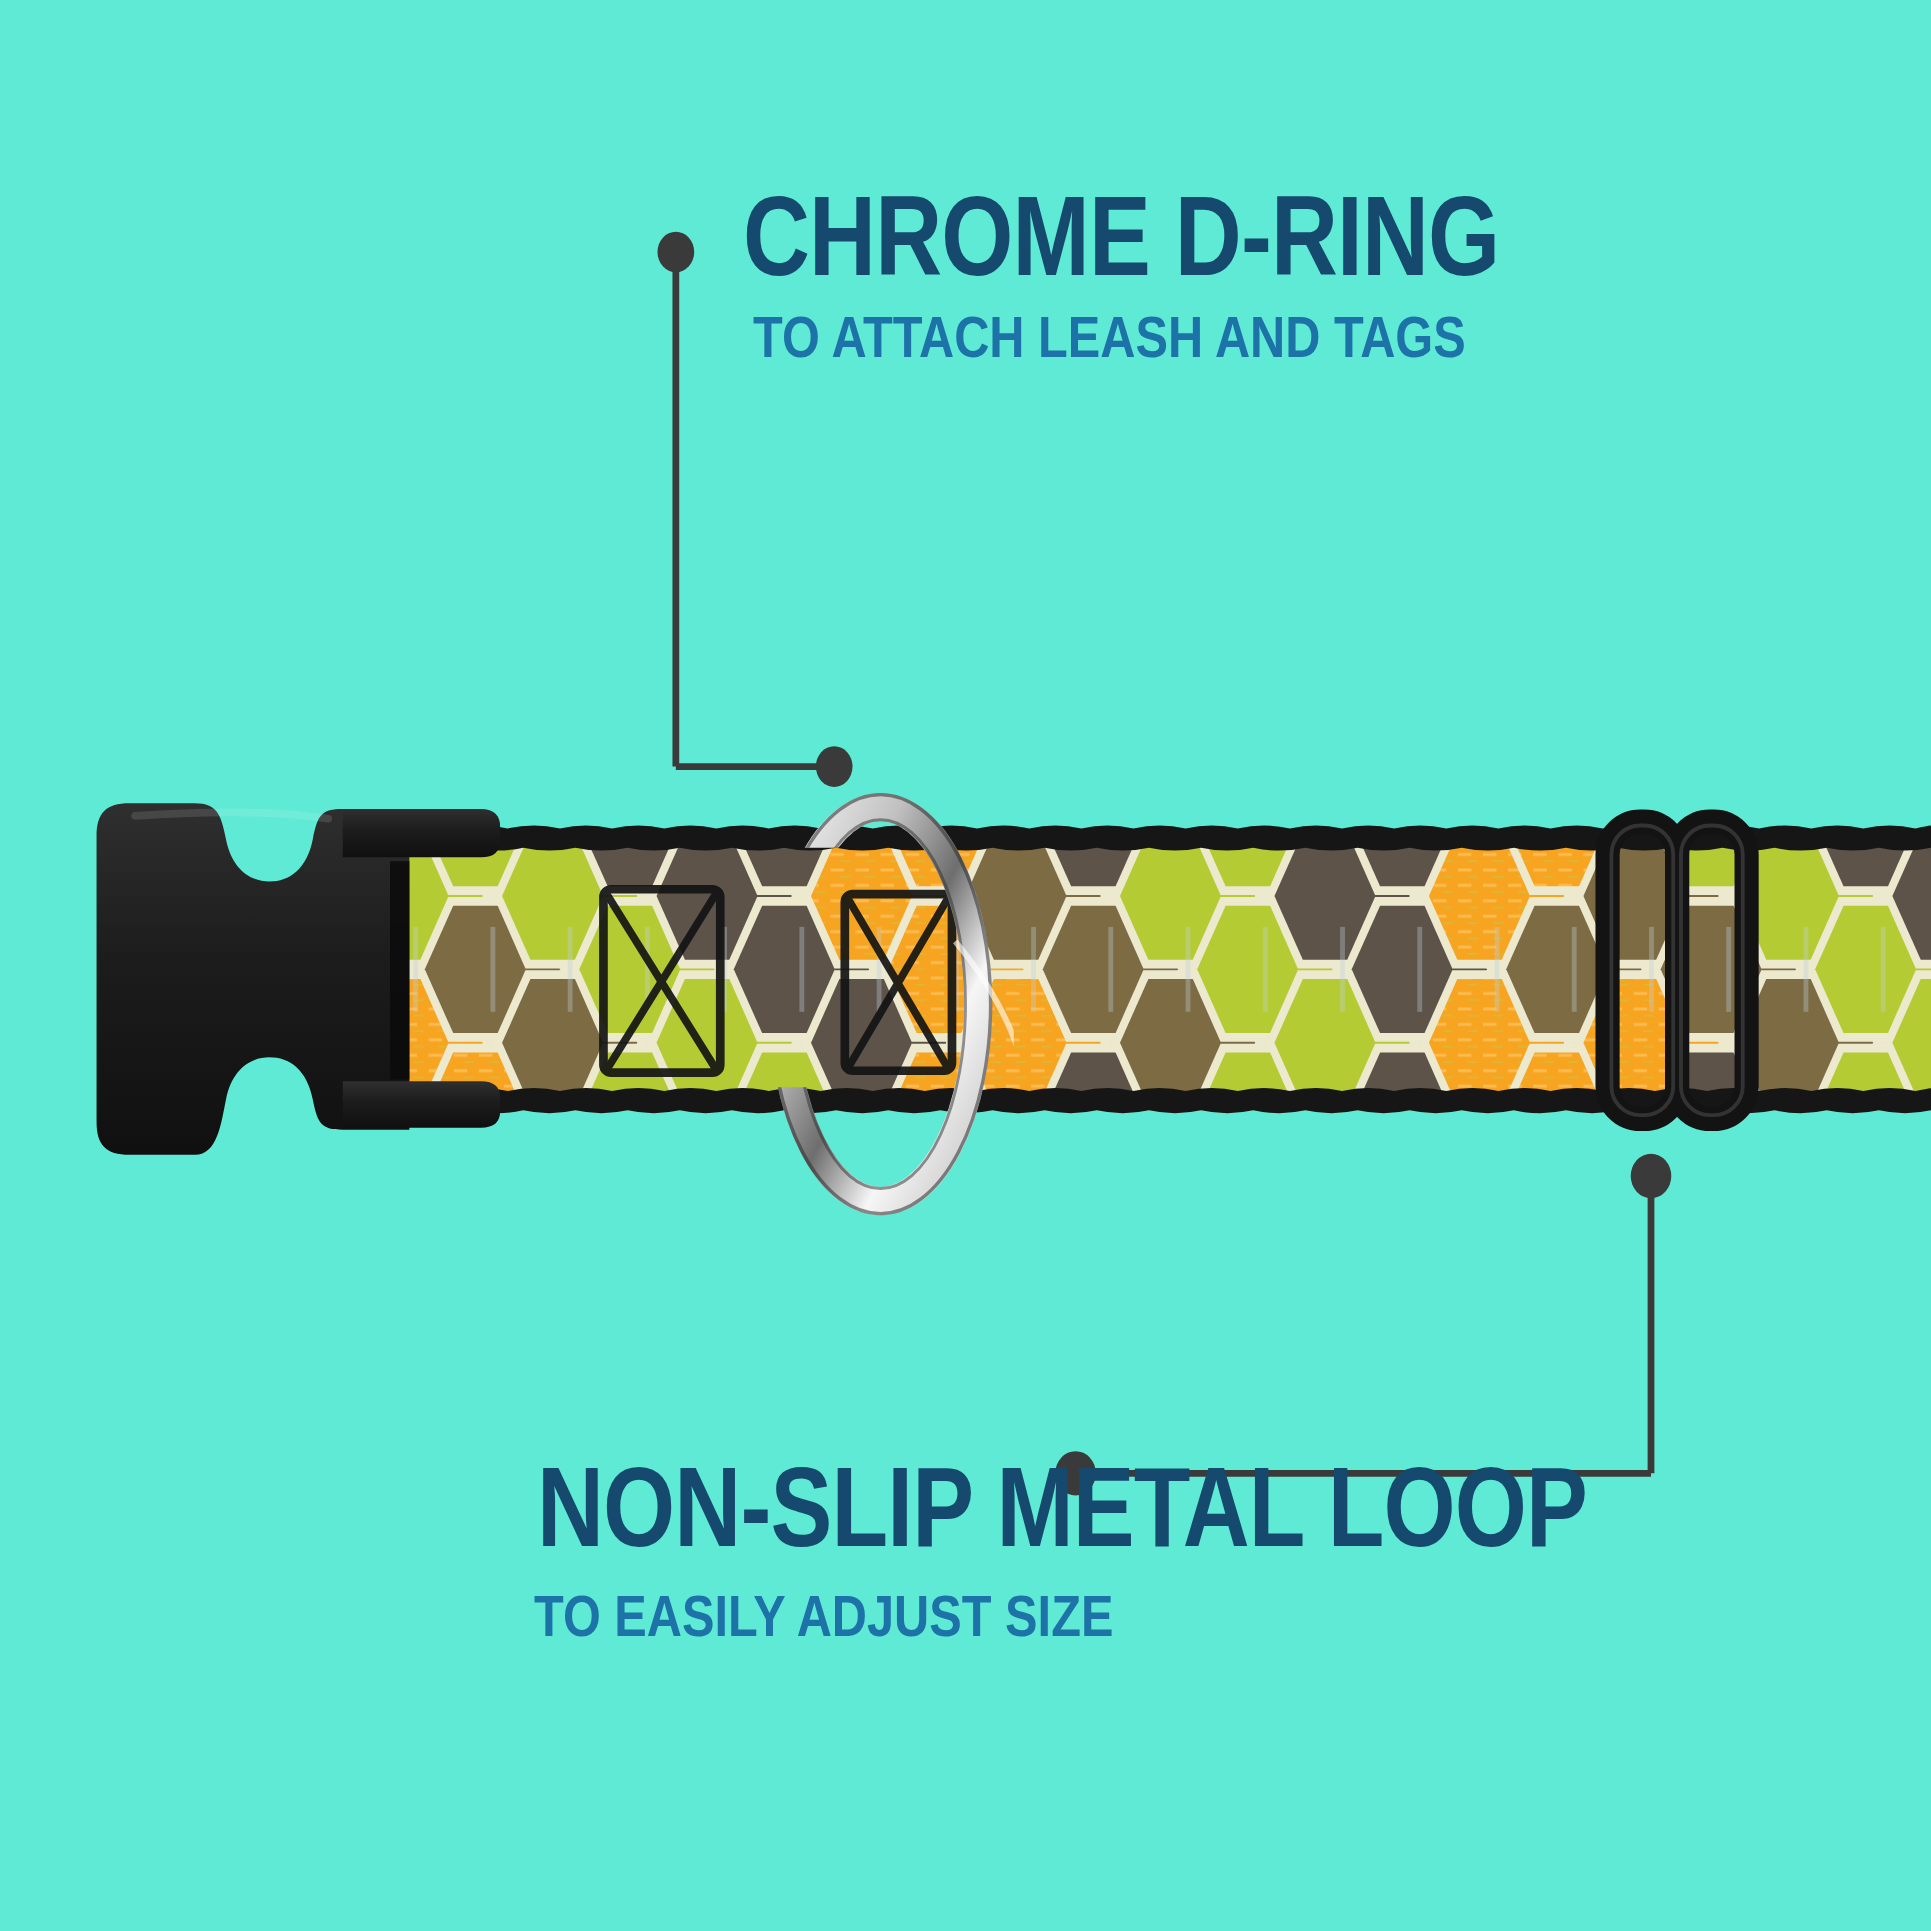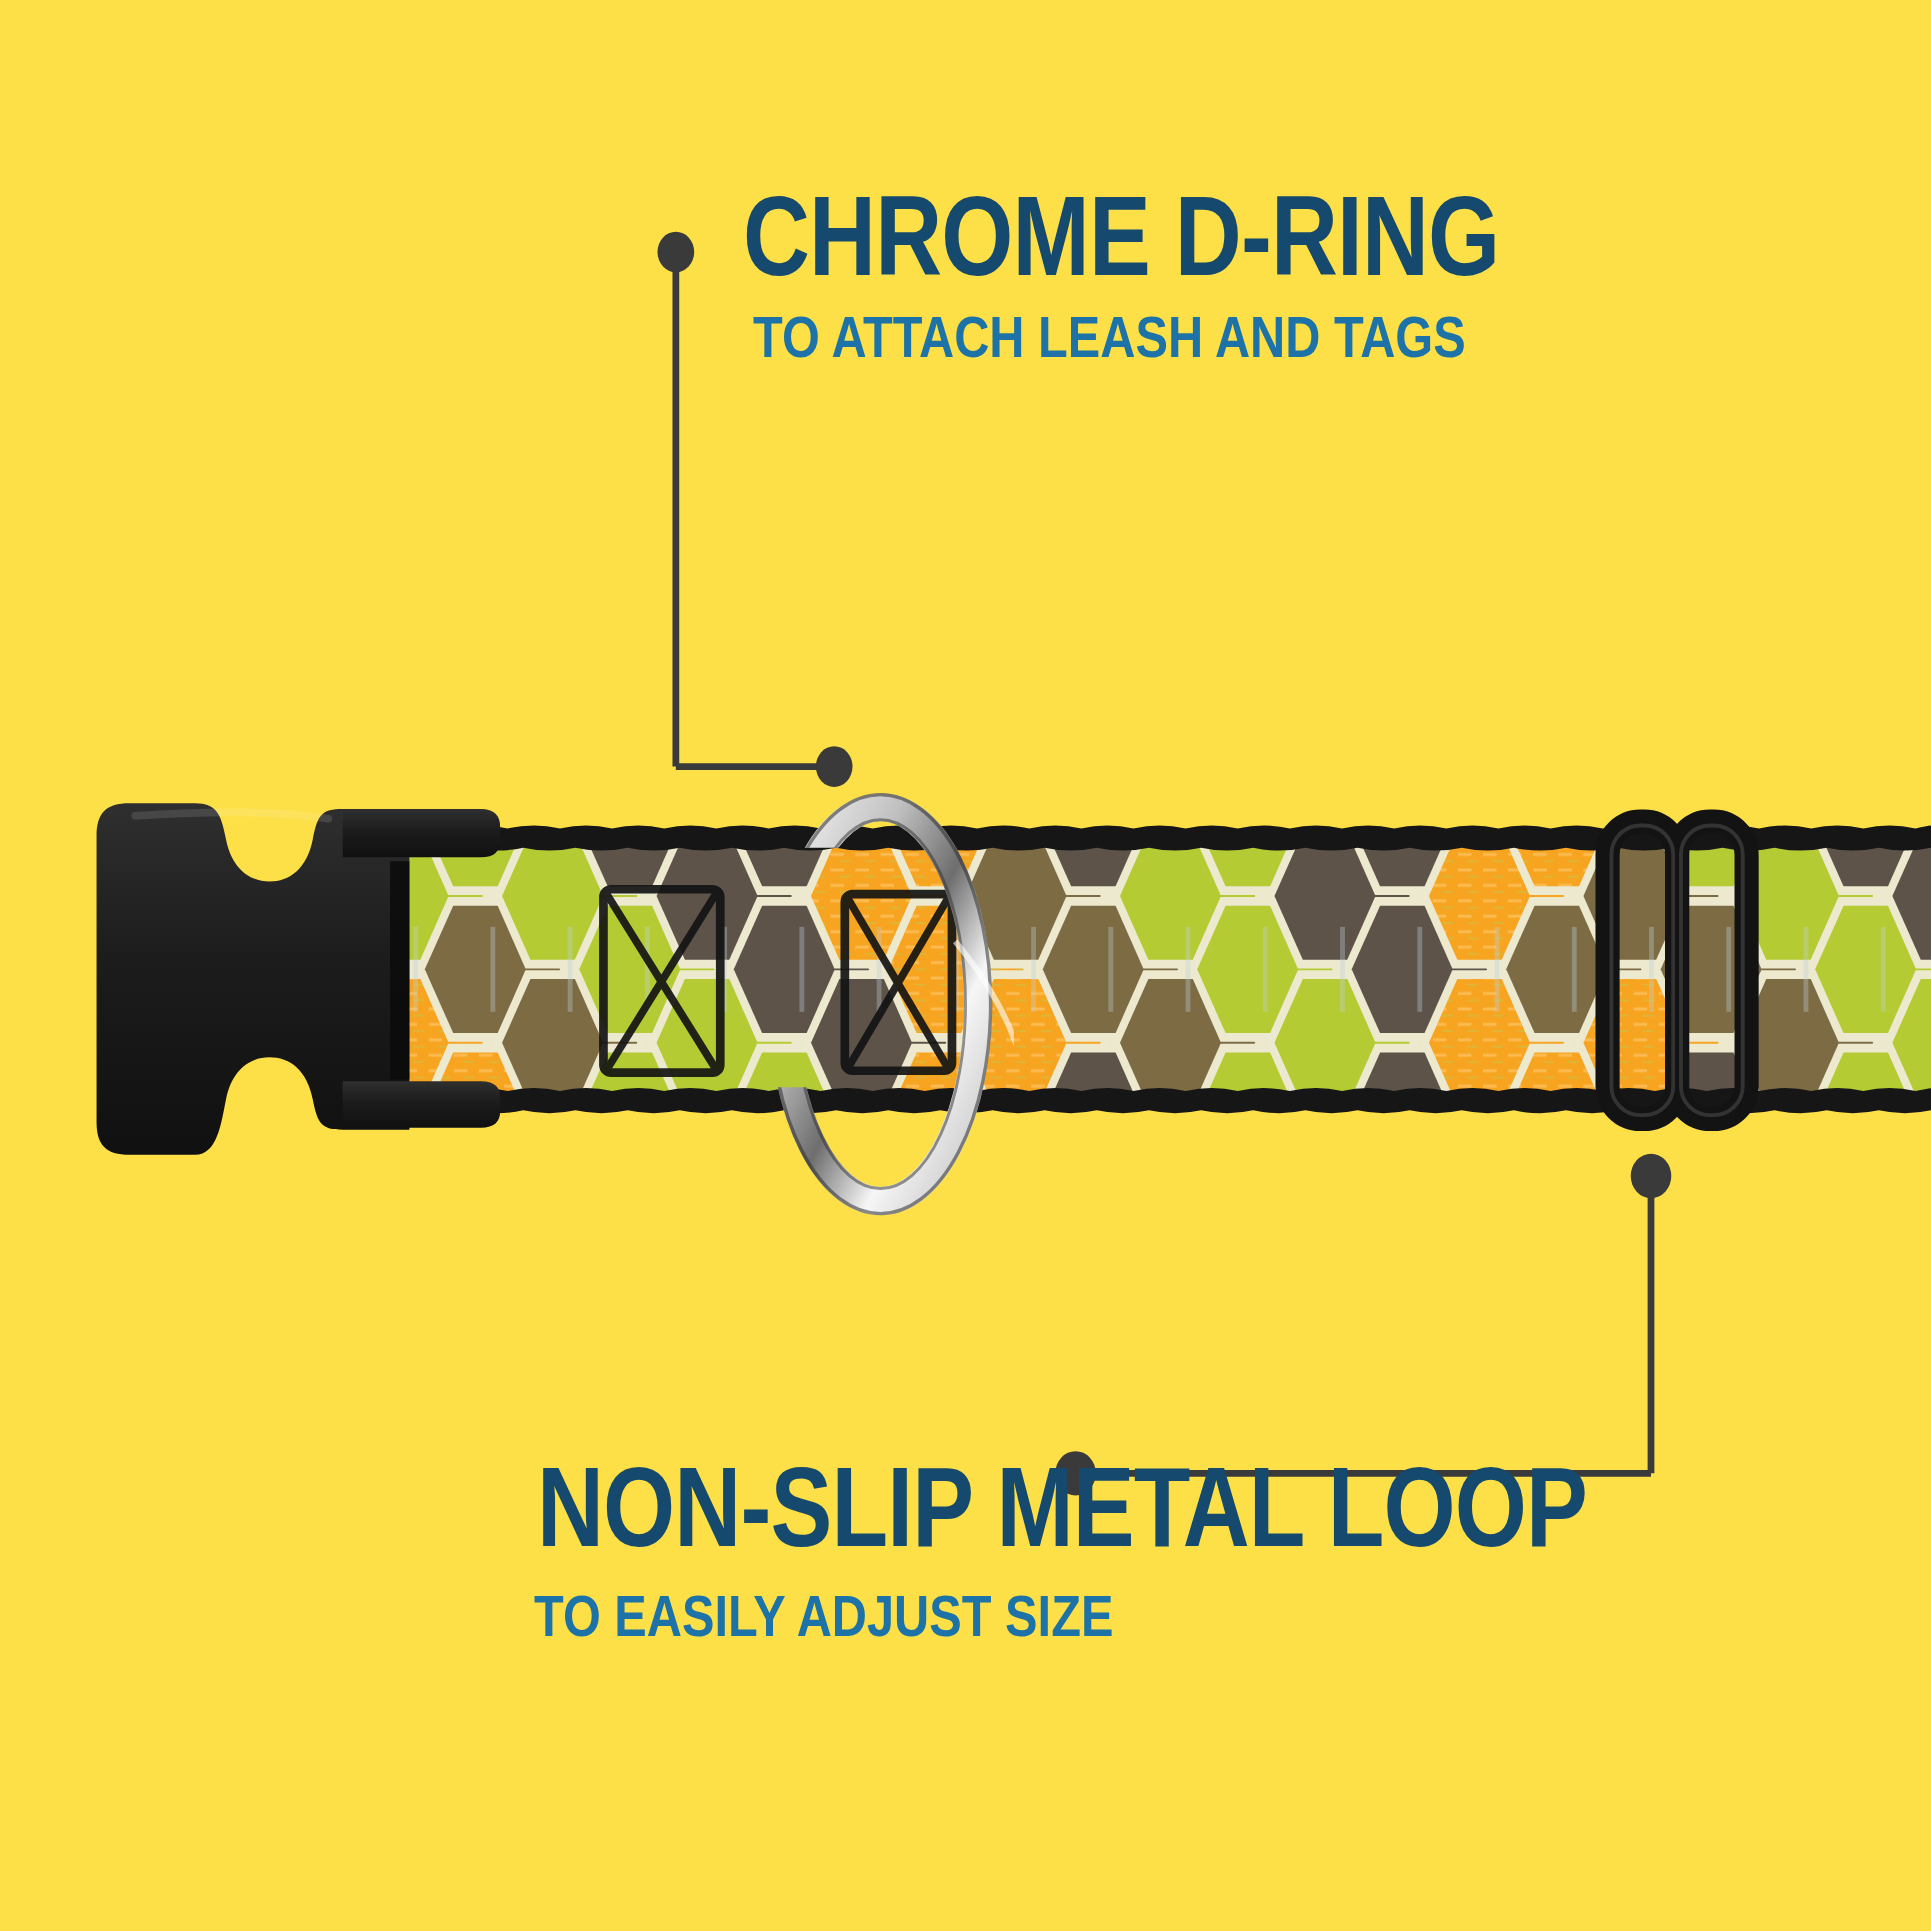"CHROME D-RING" #stage { background: #fde047 -> #5eead4 }
